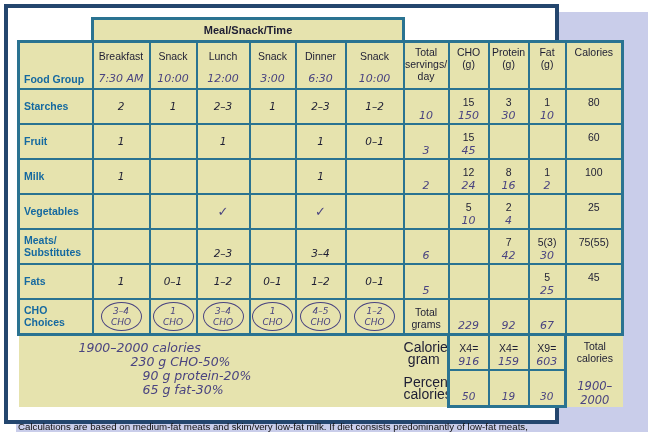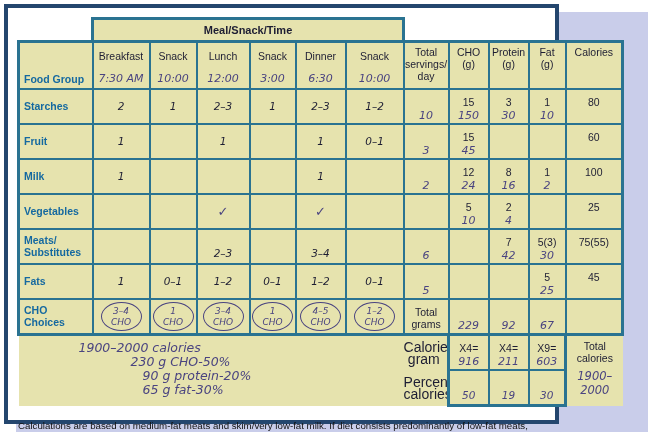"211" div.tot { text: 211 -> 159 }
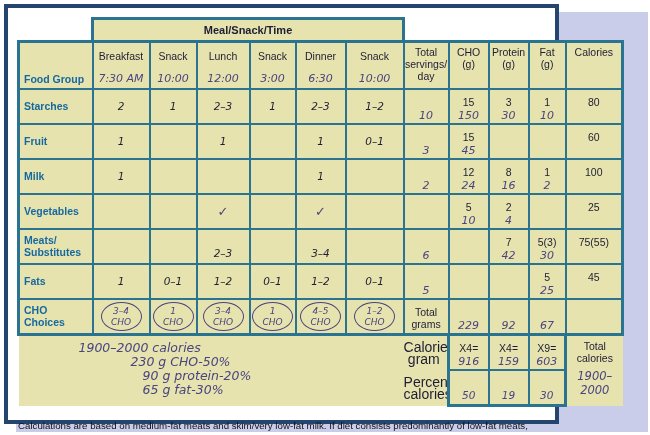"1900–" .btotal .tot { margin-top: 5px -> 15px }
